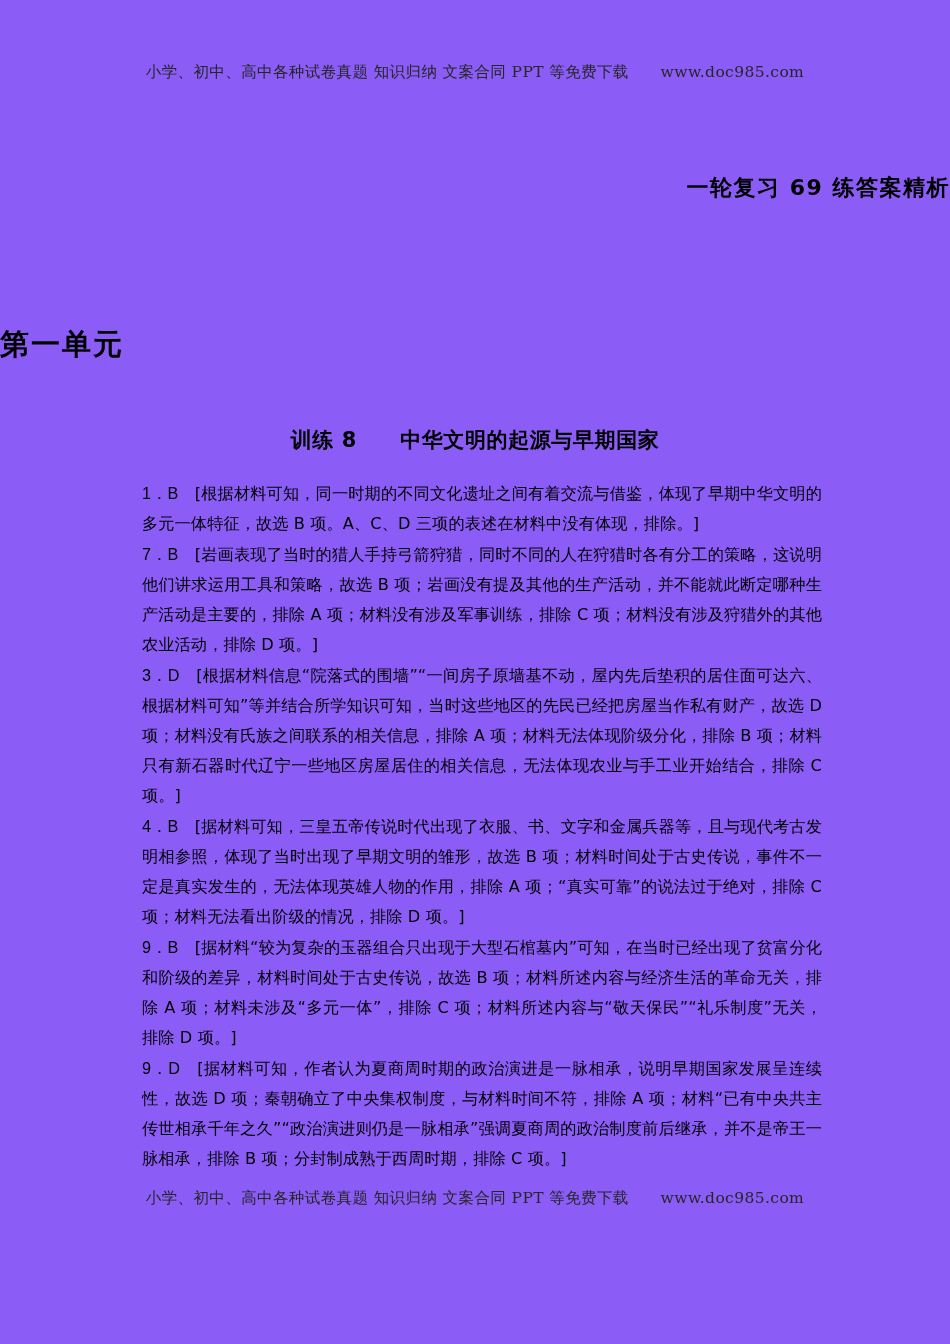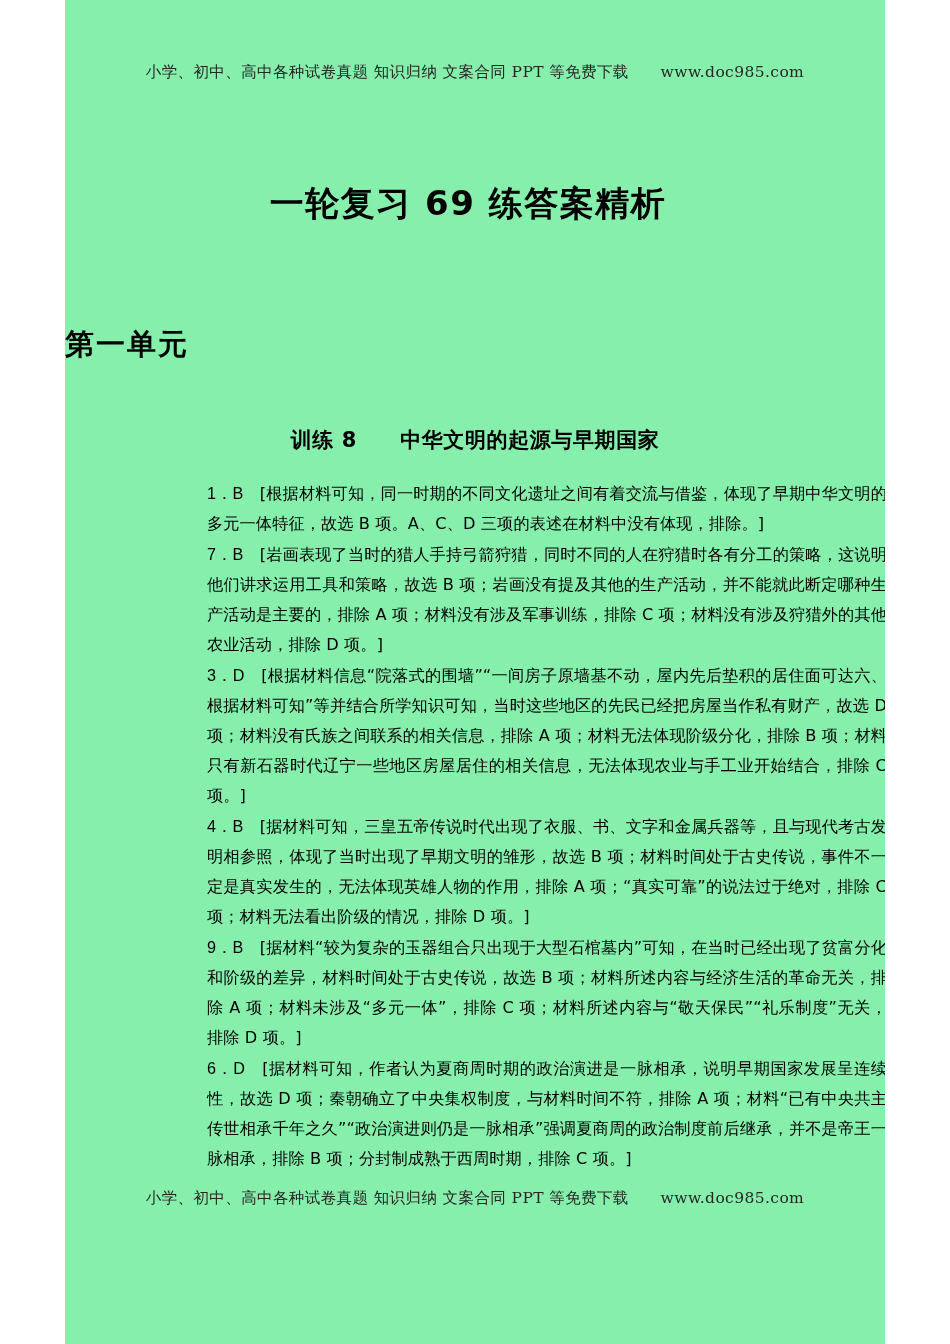"小学、初中、高中各种试卷真题 知识归纳 文案合同 PPT 等免费下载" .page { background: #86efac -> #8b5cf6; width: 820px -> 950px }
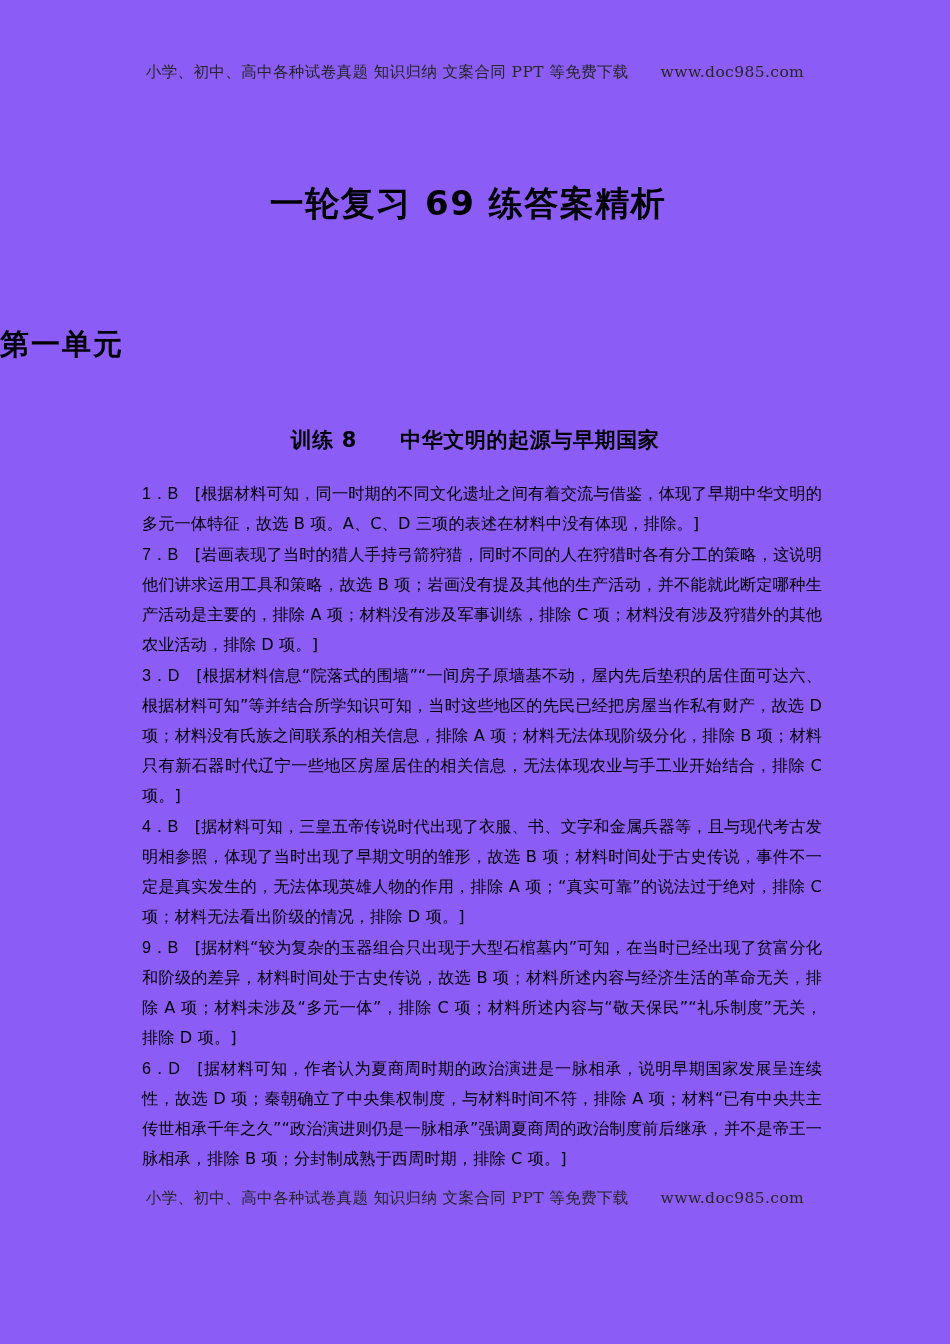"一轮复习 69 练答案精析" .doc-title { font-size: 34px -> 22px; right: 14px -> 0; text-align: center -> right }
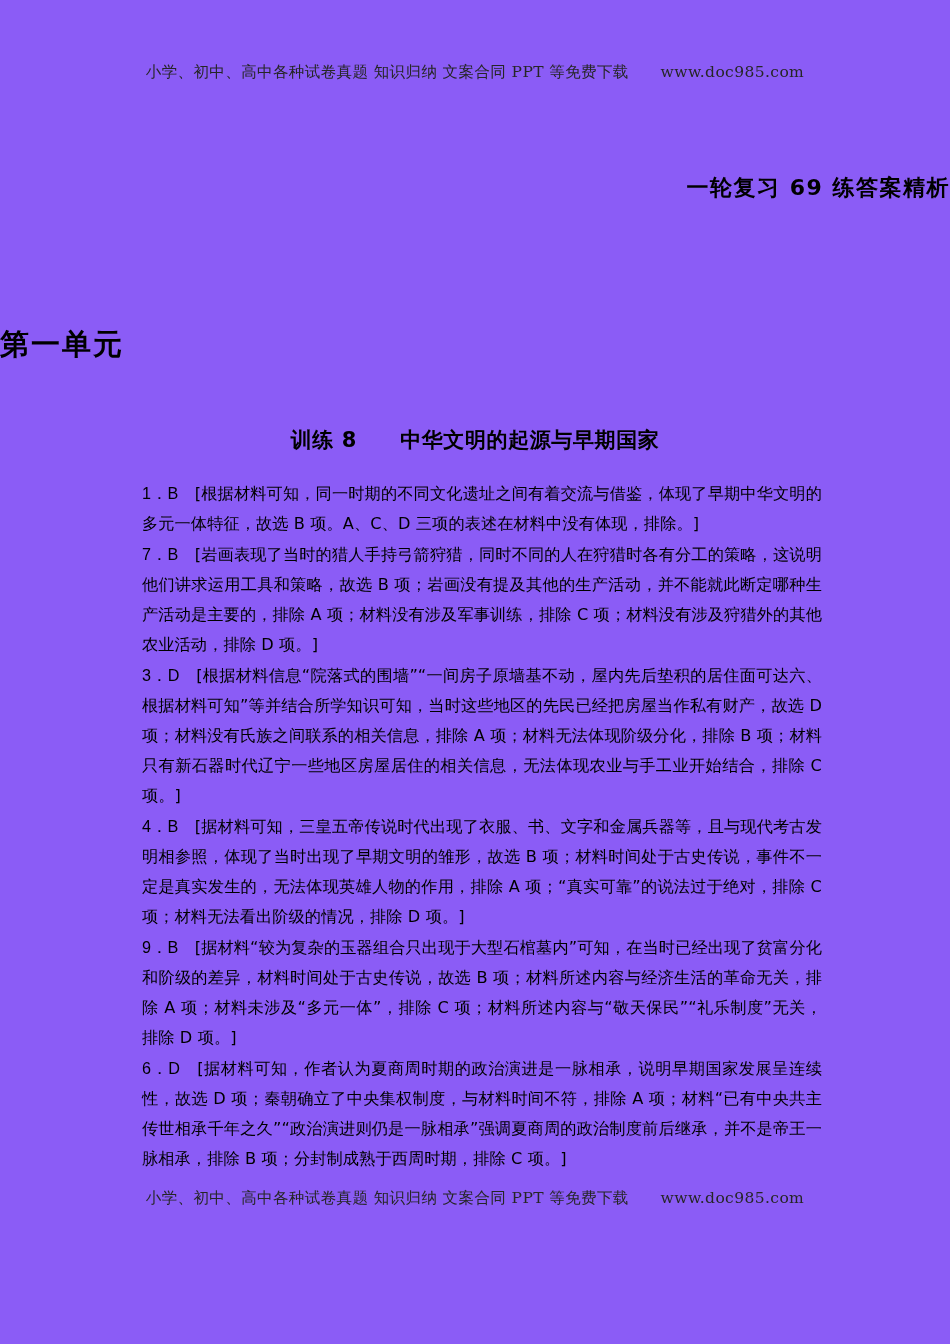"6．D" span.ans-num { text: 6 -> 9 }
